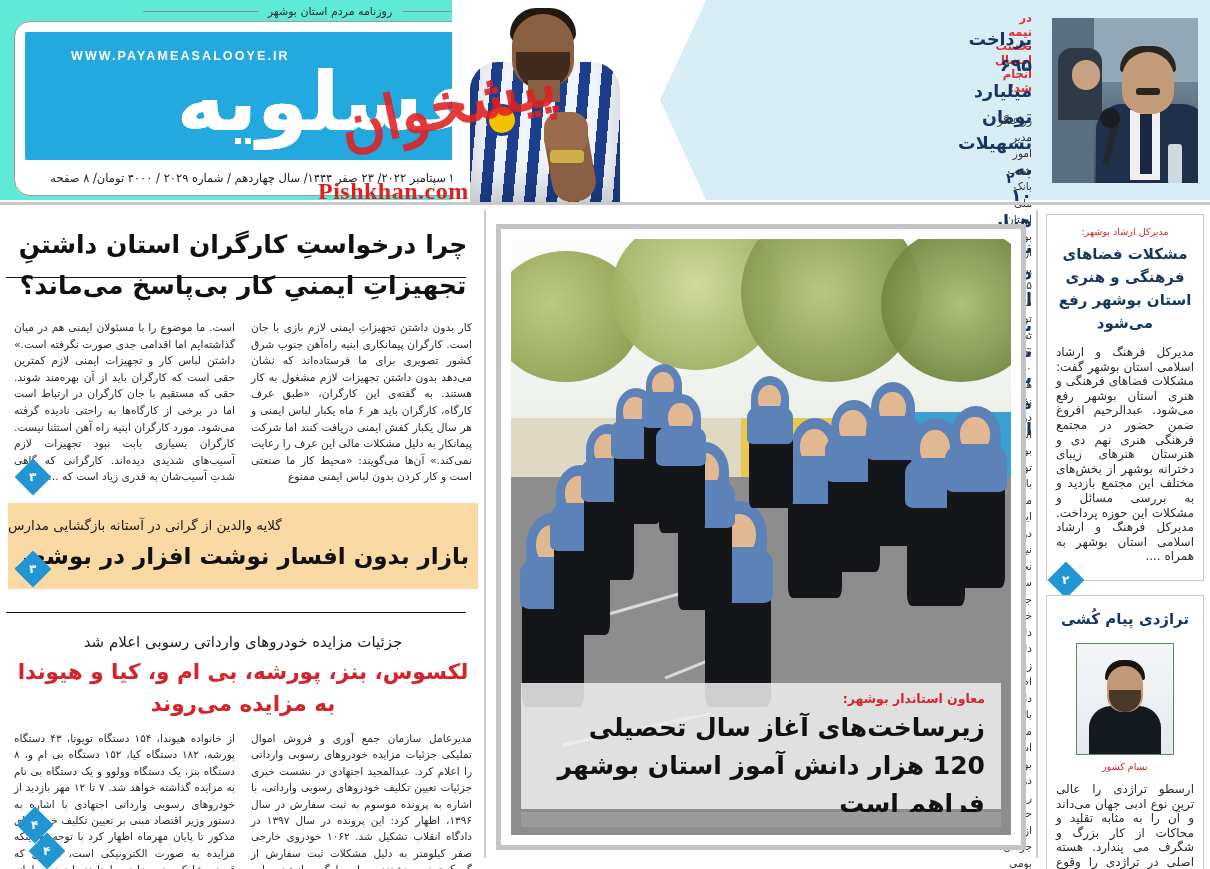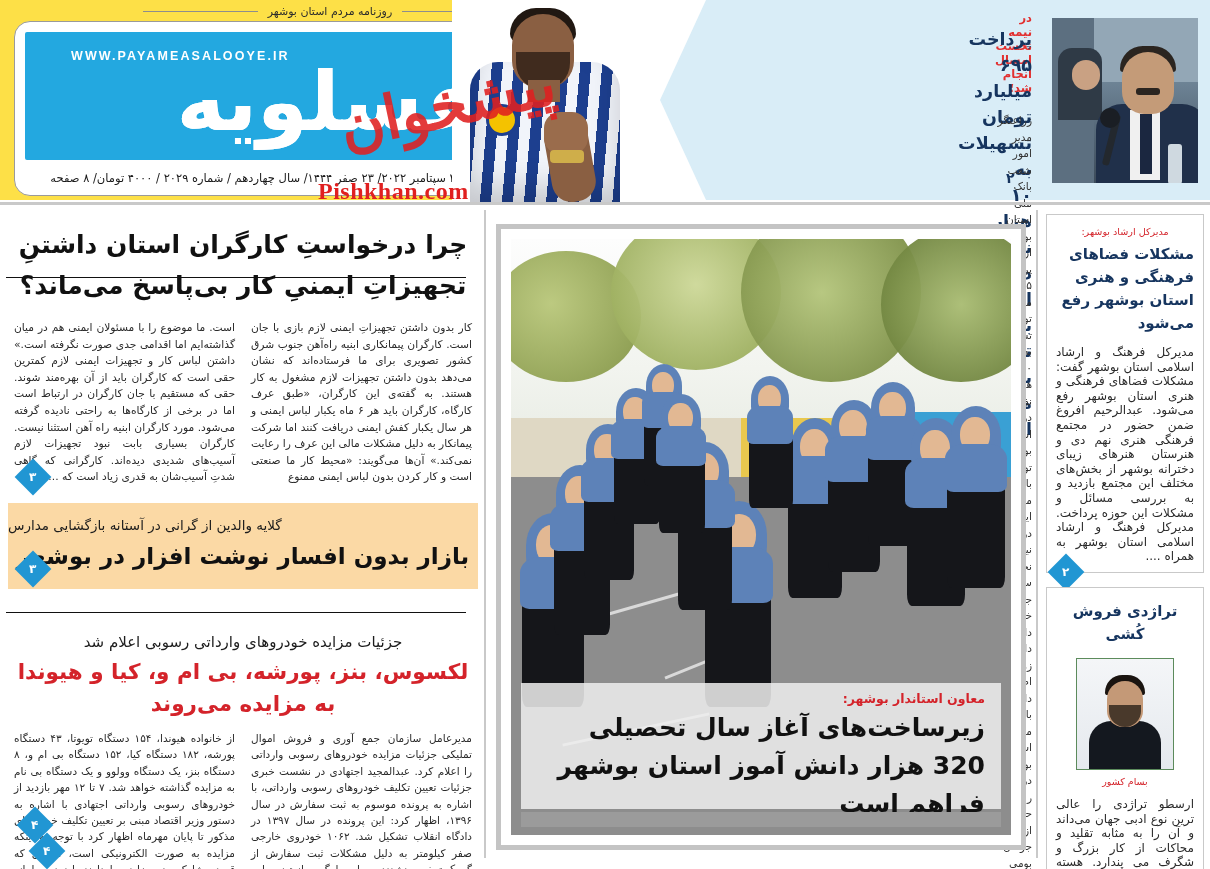"روزنامه مردم استان بوشهر" .masthead { background: #fde047 -> #5eead4 }
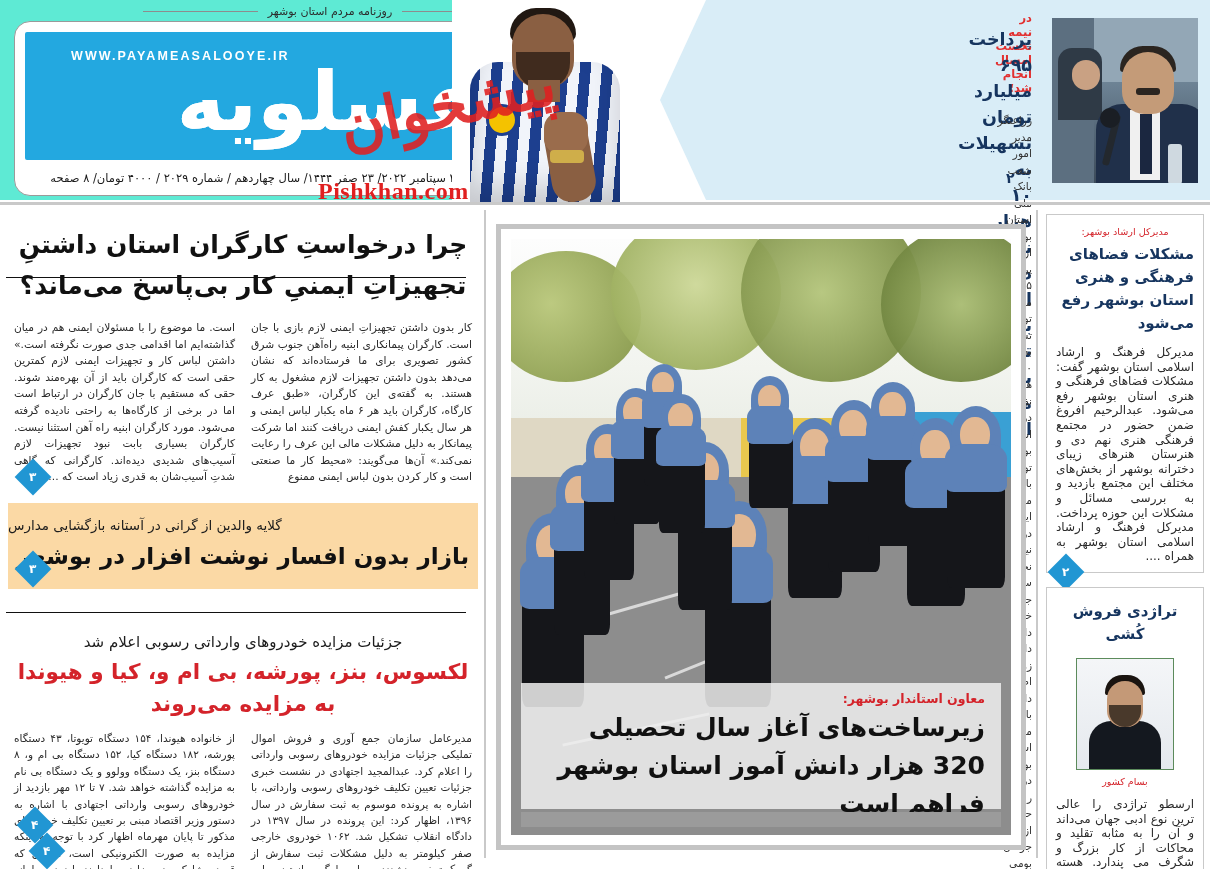"مدیرکل ارشاد بوشهر:" .sb-box { padding: 10px 9px 8px -> 10px 9px 16px }
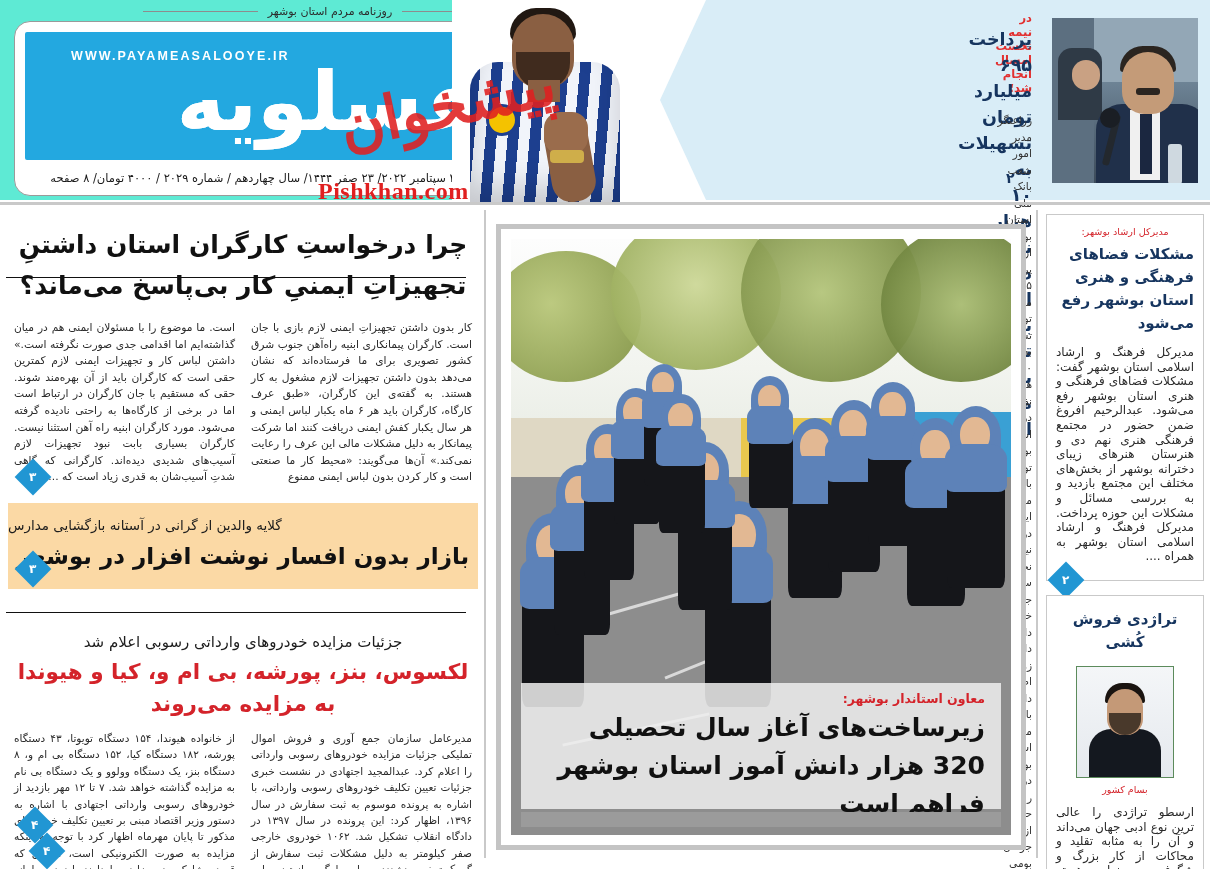"مشکلات فضاهای فرهنگی و هنری" .sb-head { text-align: none -> center }
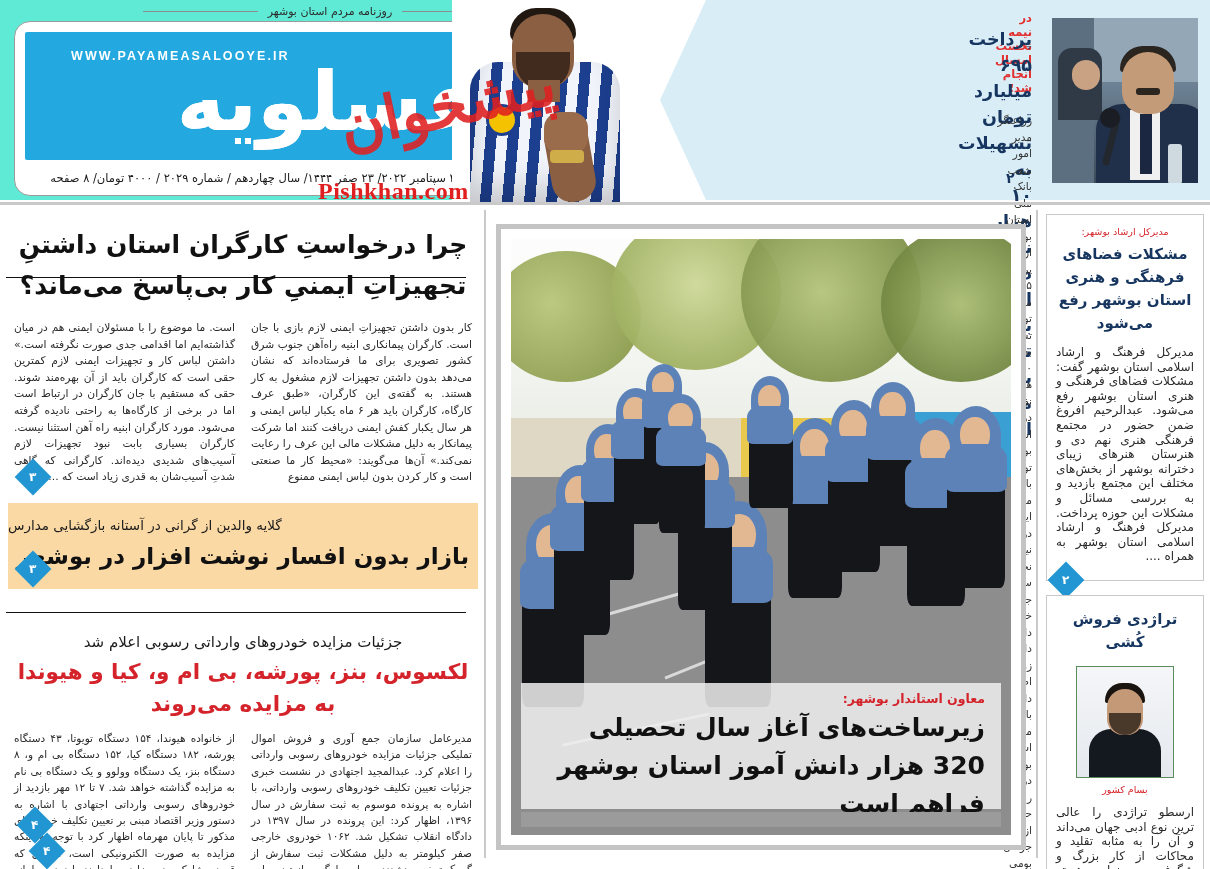"تراژدی فروش کُشی" div.sb-head2 { text: فروش -> پیام }
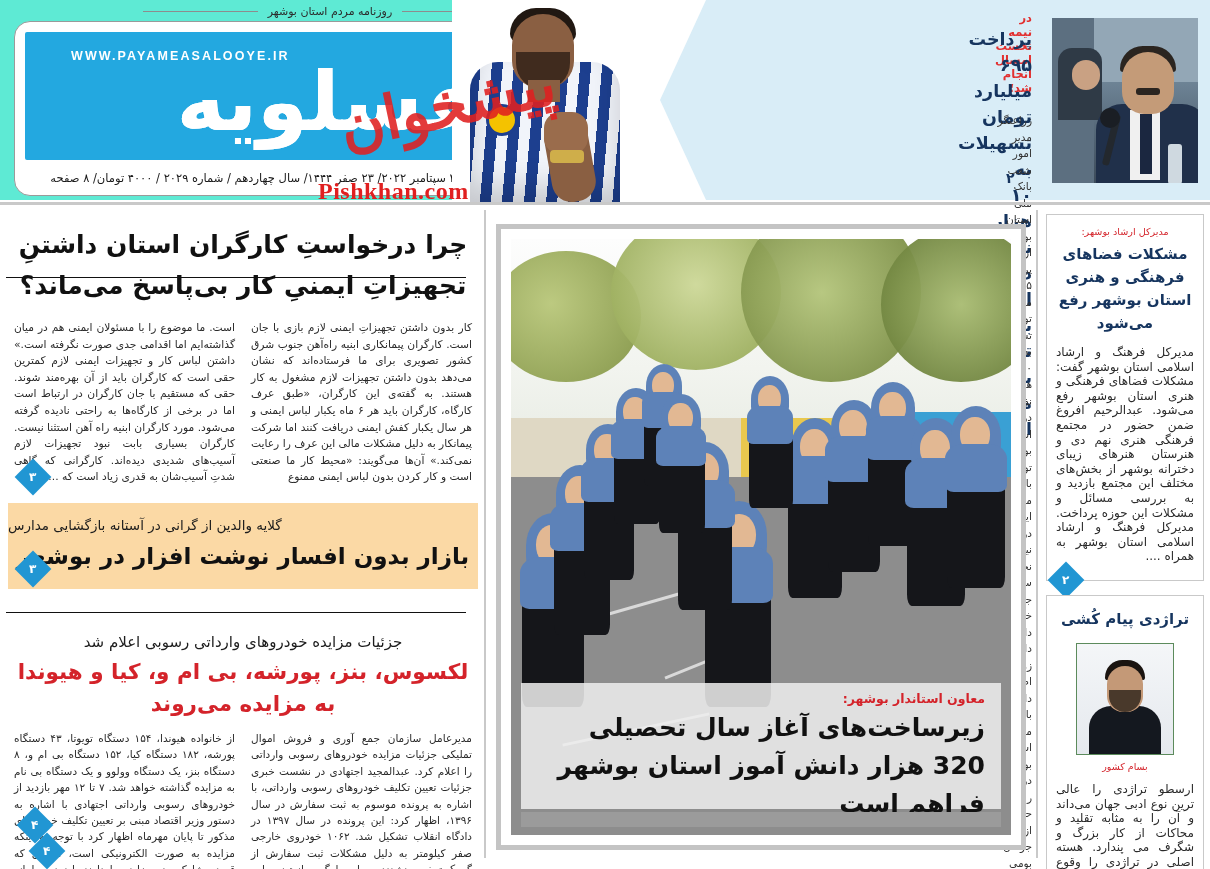"زیرساخت‌های آغاز سال تحصیلی 320" div.cap-head { text: 320 -> 120 }
